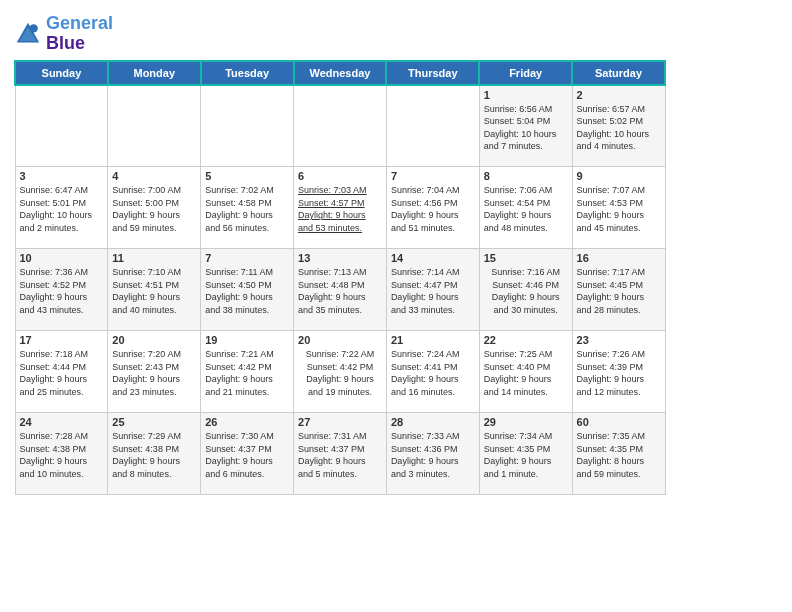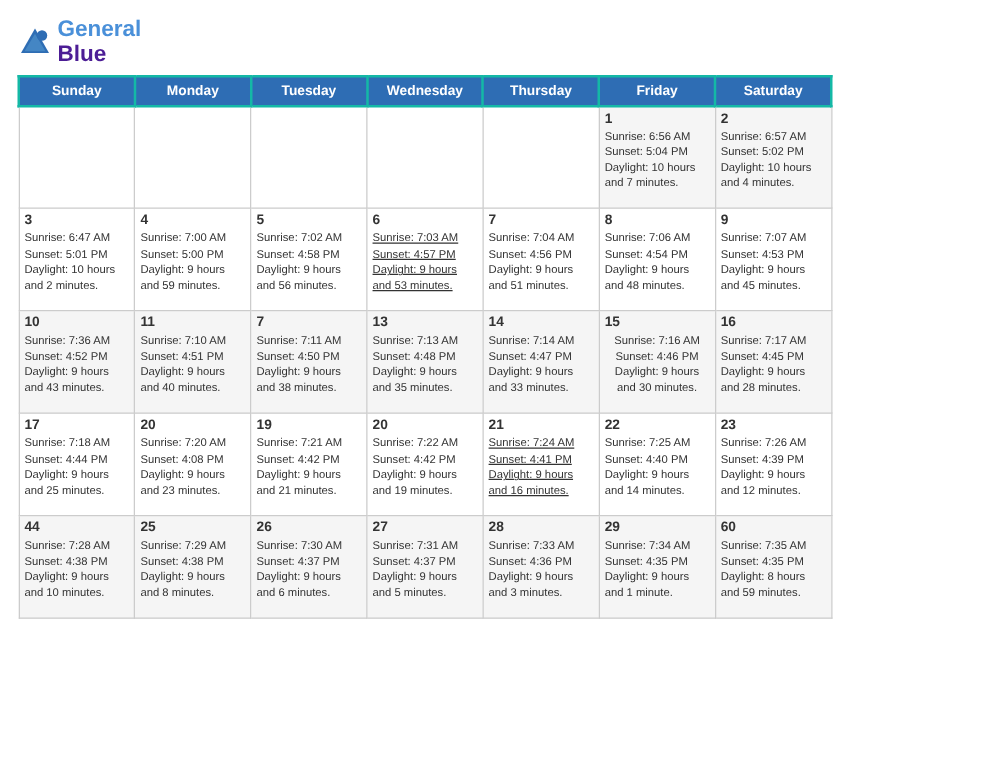"Sunrise: 7:20 AM" div.day-info { text: 4:08 -> 2:43 }
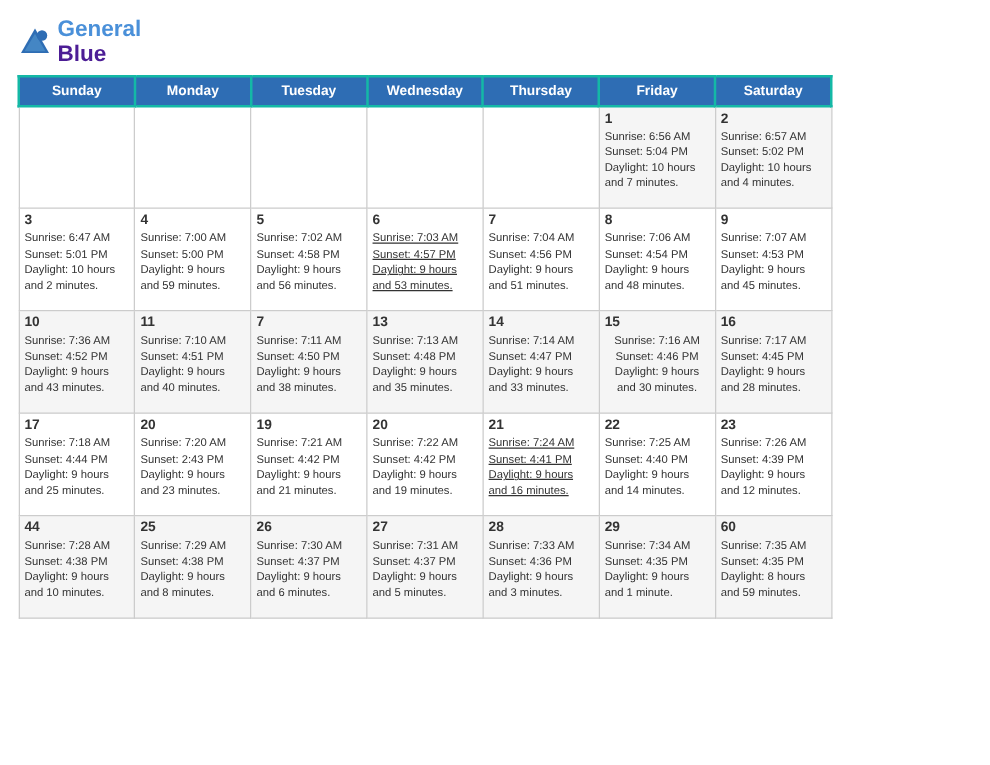"Sunrise: 7:22 AM" div.day-info { text-align: none -> center }
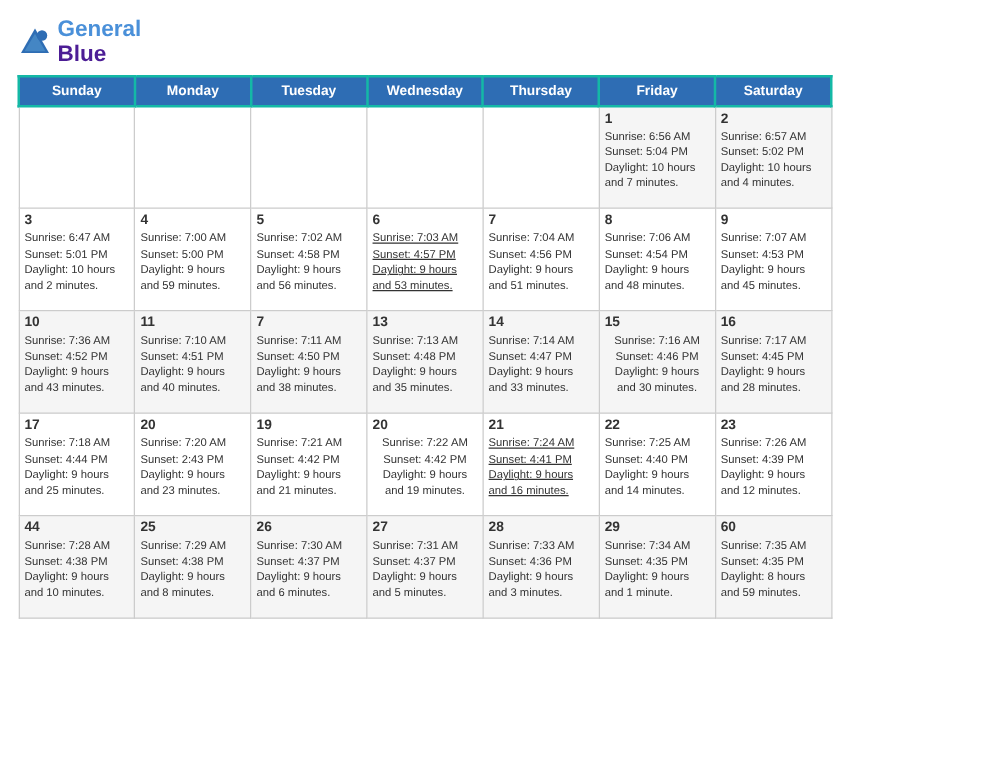"Sunrise: 7:24 AM" div.day-info { text-decoration: underline -> none }
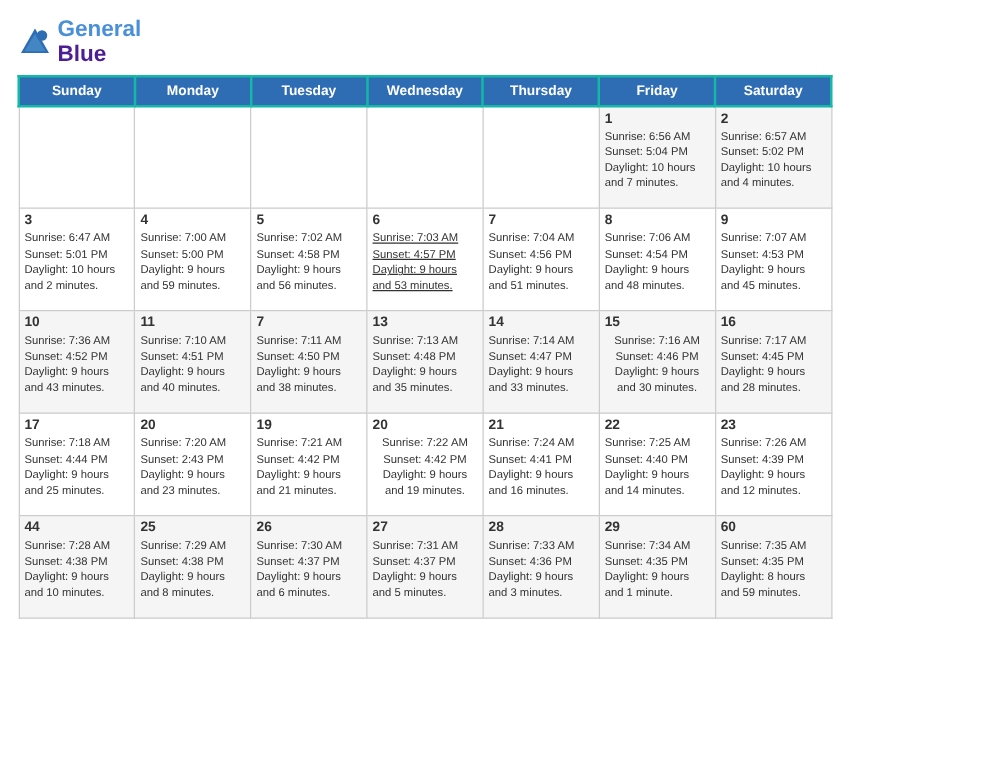"44" span.day-number { text: 44 -> 24 }
